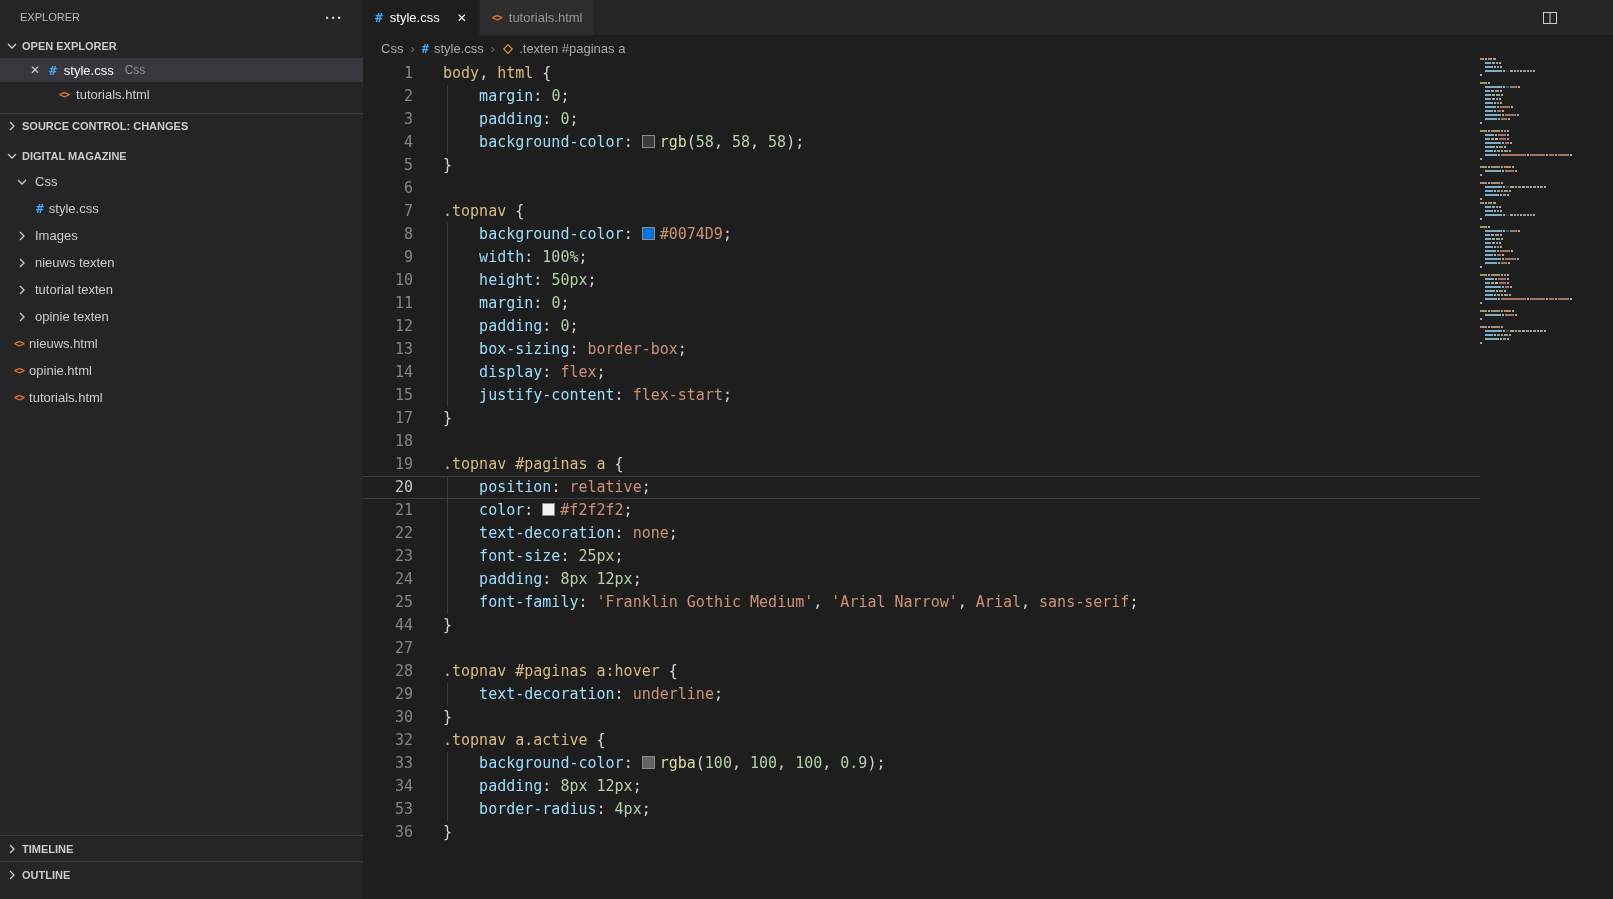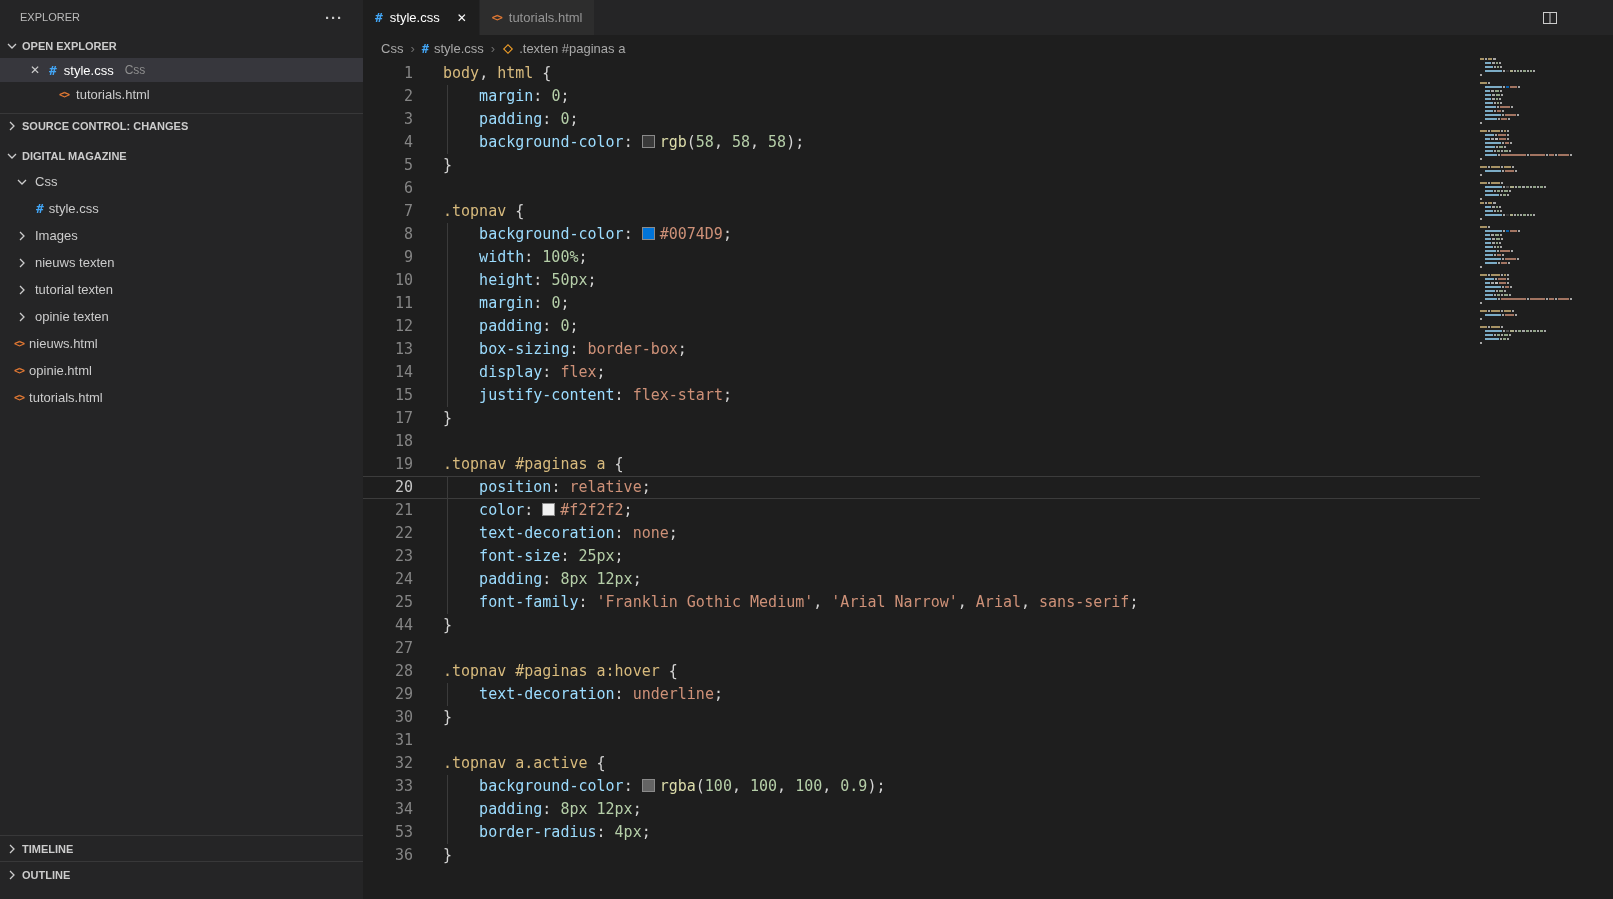"31" div.code-row { html: <div><span>31</span><span></span></div> -> none }
